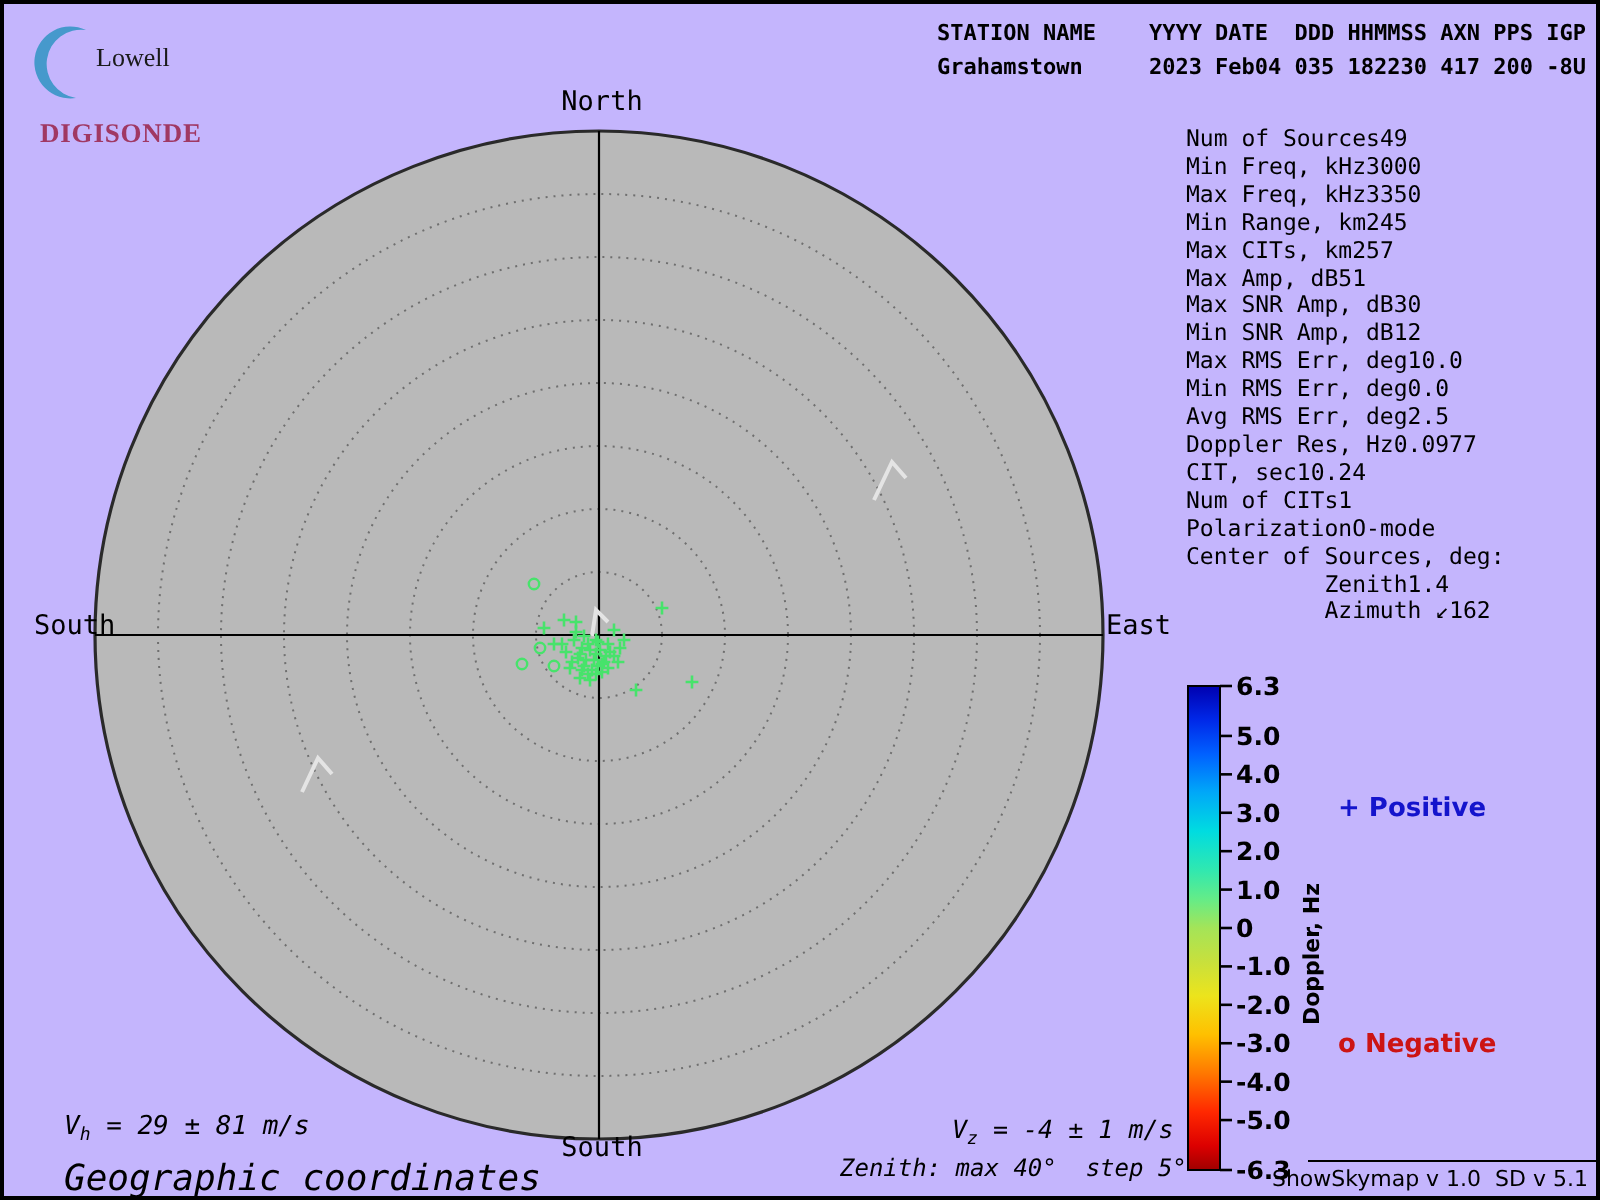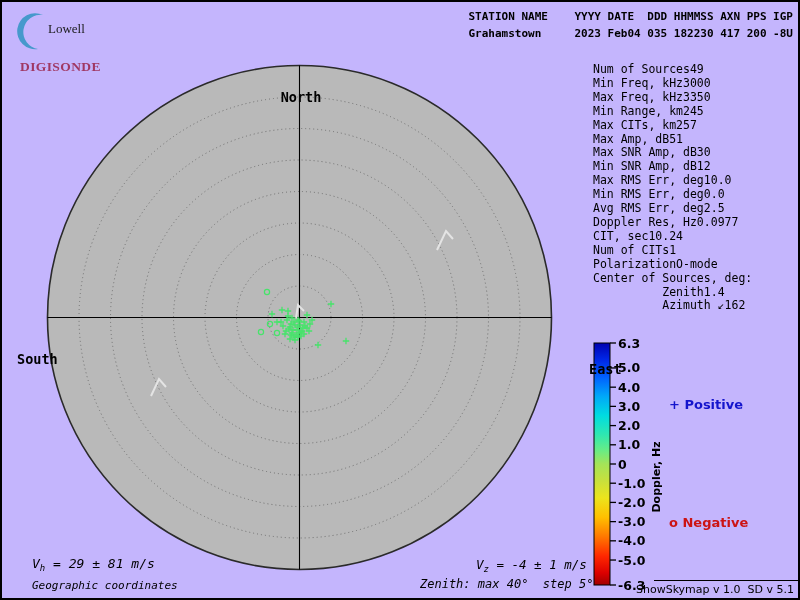"North" .compass { font-weight: bold -> normal; margin-top: 46px -> none }
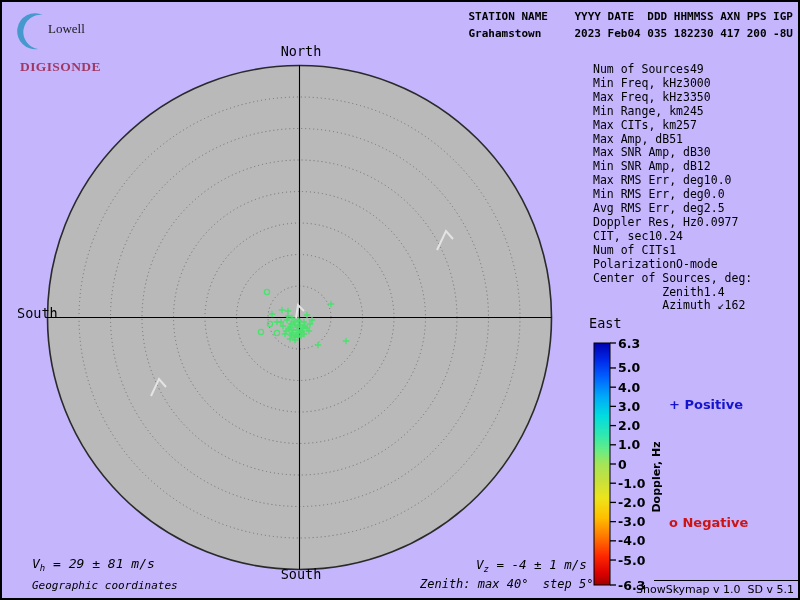"East" .east { padding-left: 36px -> none; top: 313px -> 303px }
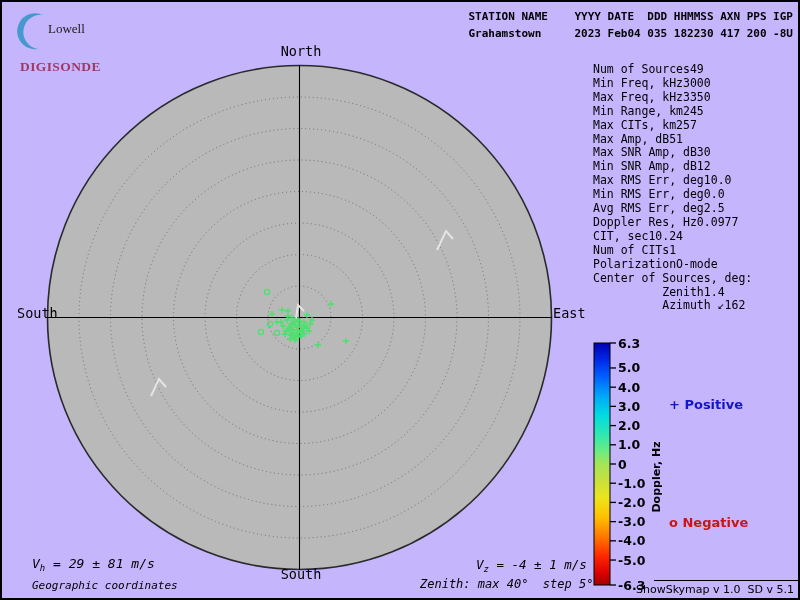"Geographic coordinates" .coords { font-size: 11px -> 18px }
